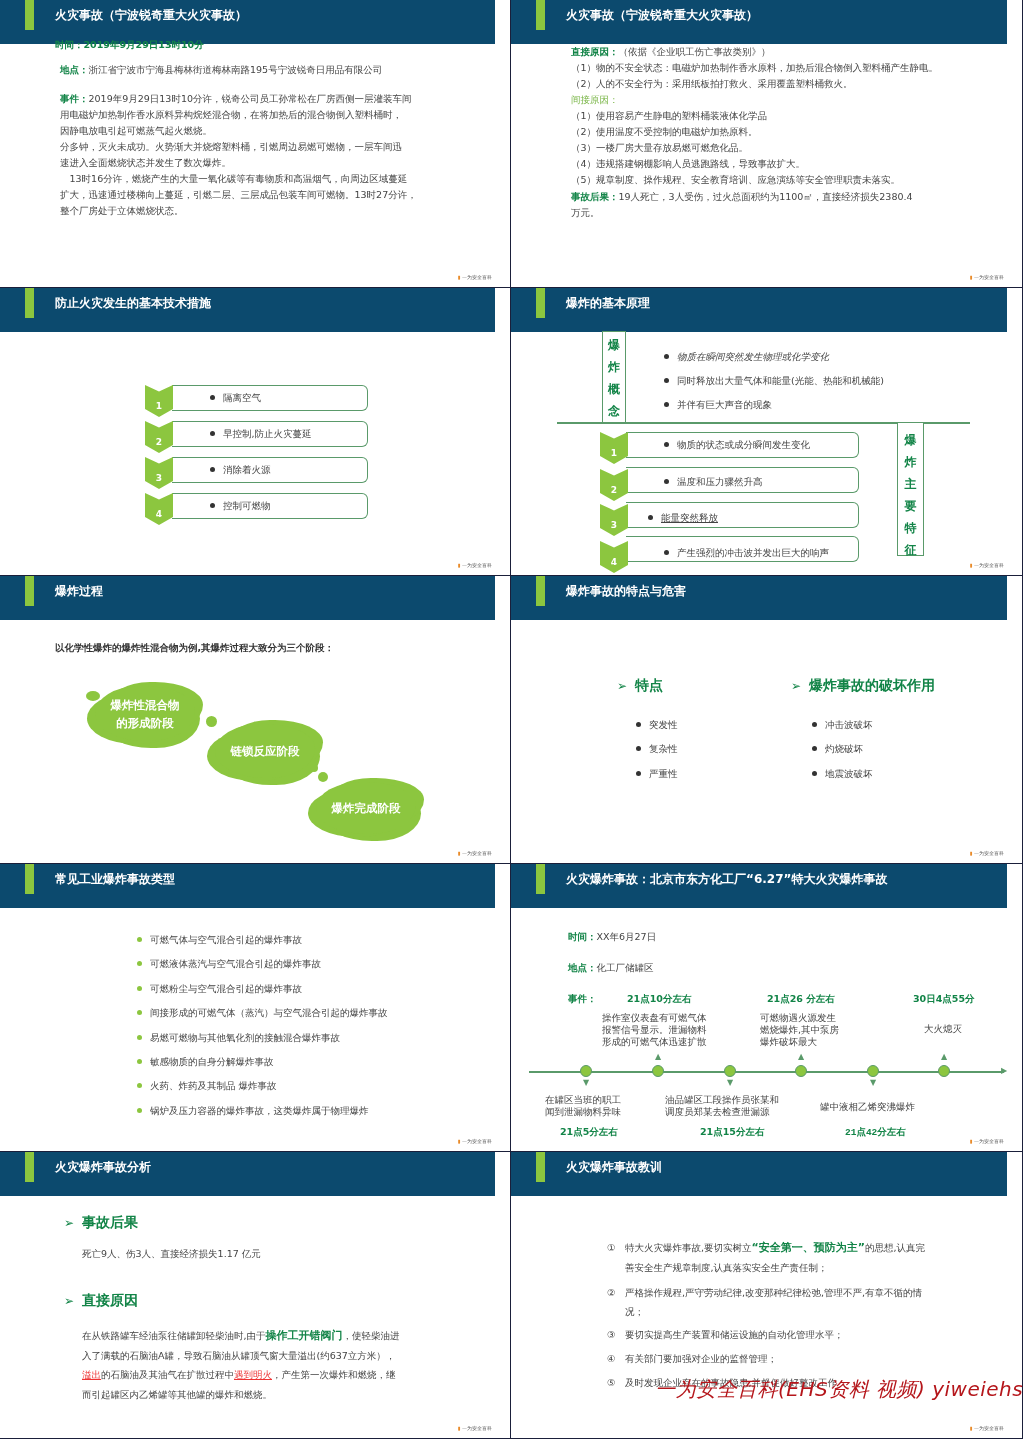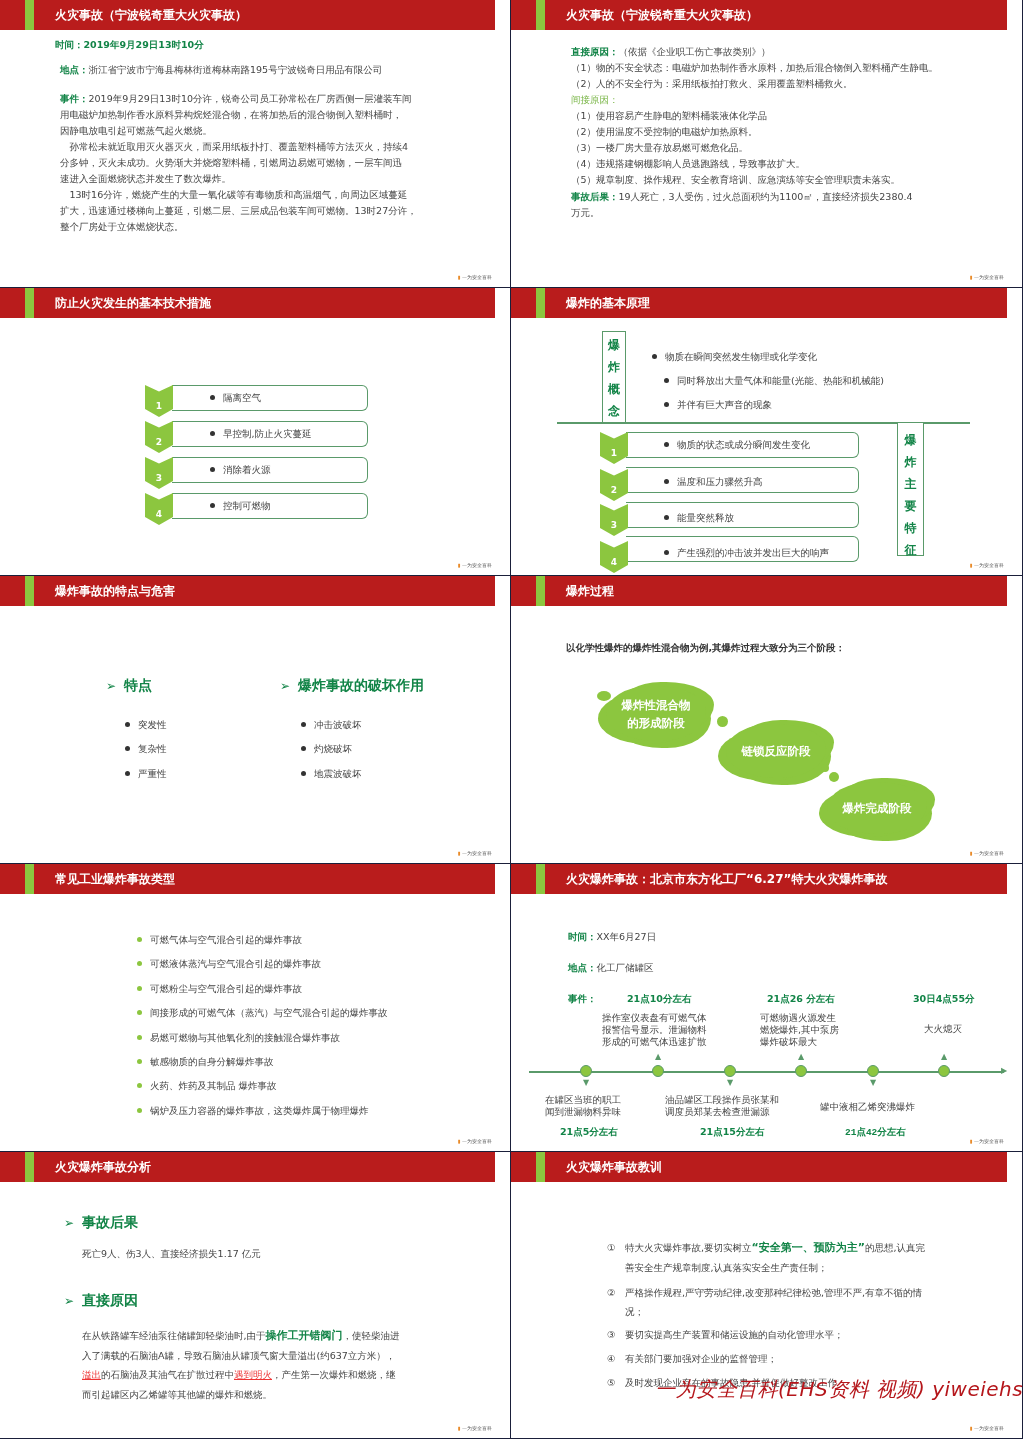"火灾事故（宁波锐奇重大火灾事故）" .hdr { background: #b91c1c -> #0c4a6e; height: 30px -> 44px }
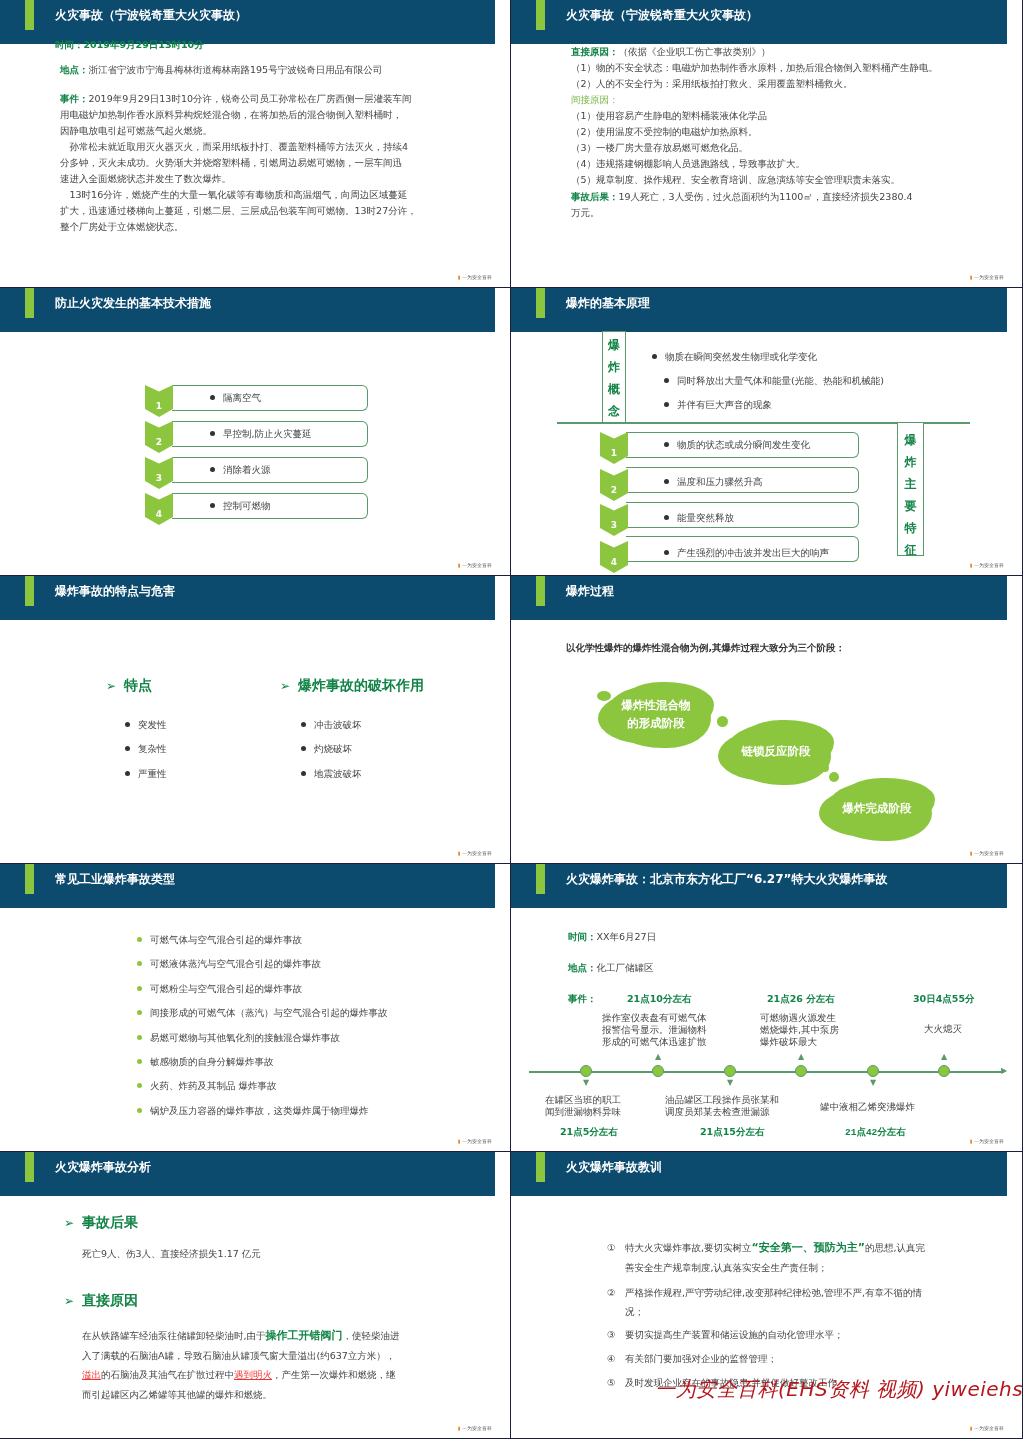"孙常松未就近取用灭火器灭火，而采用纸板扑打、覆盖塑料桶等方法灭火，持续4" div { html: <div> 孙常松未就近取用灭火器灭火，而采用纸板扑打、覆盖塑料桶等方法灭火，持续4</div> -> none }
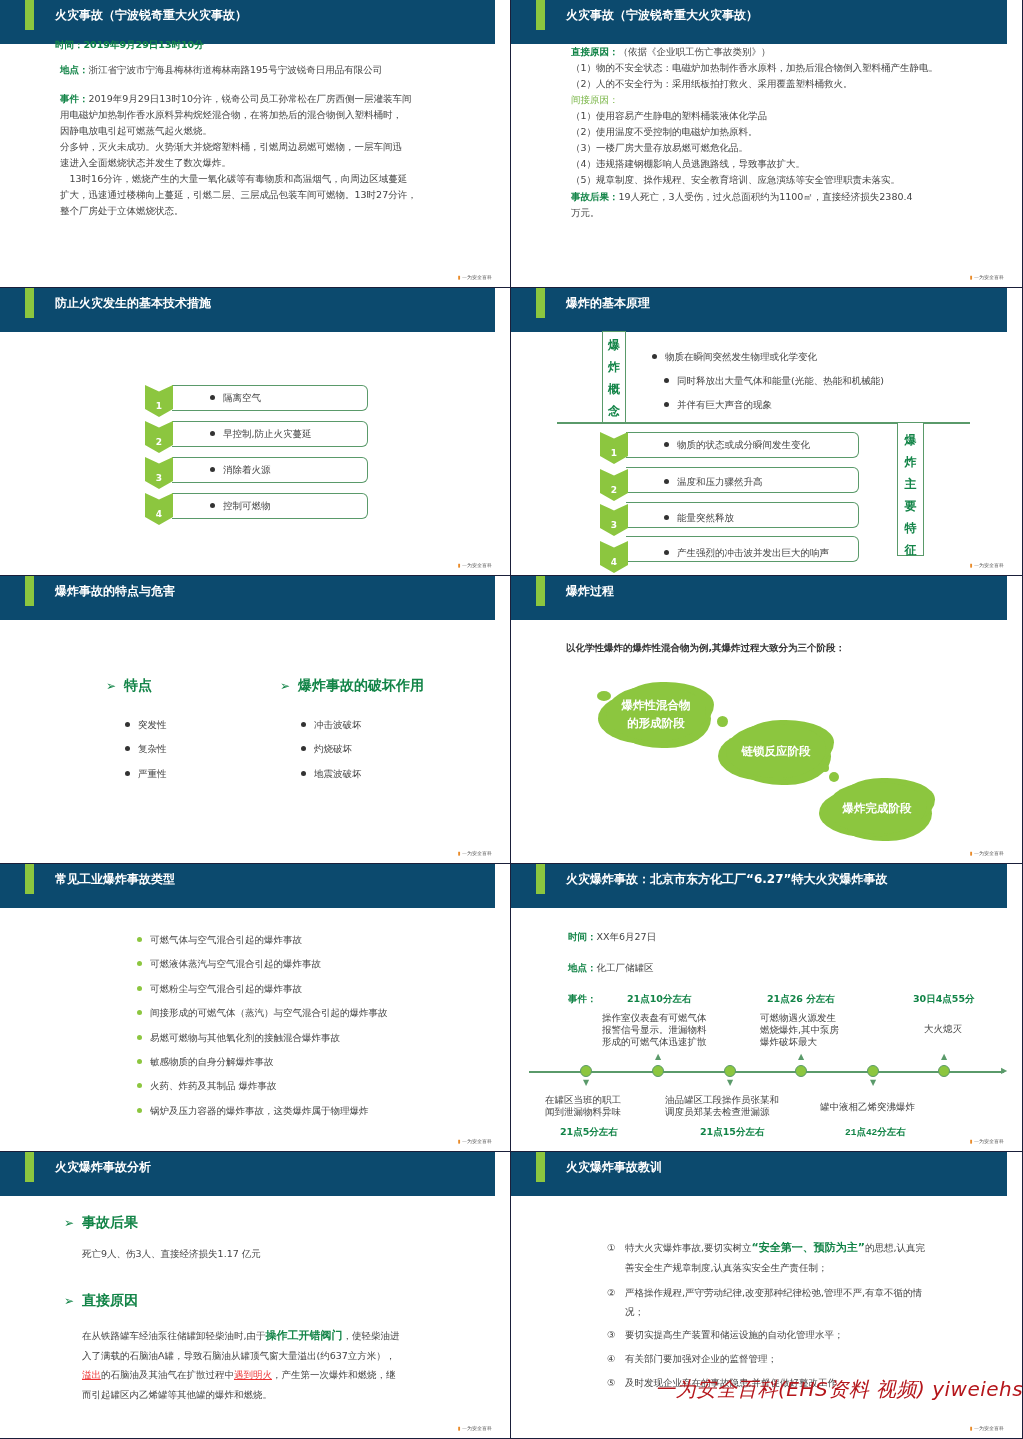"物质在瞬间突然发生物理或化学变化" div.bul { font-style: none -> italic; left: 141px -> 153px }
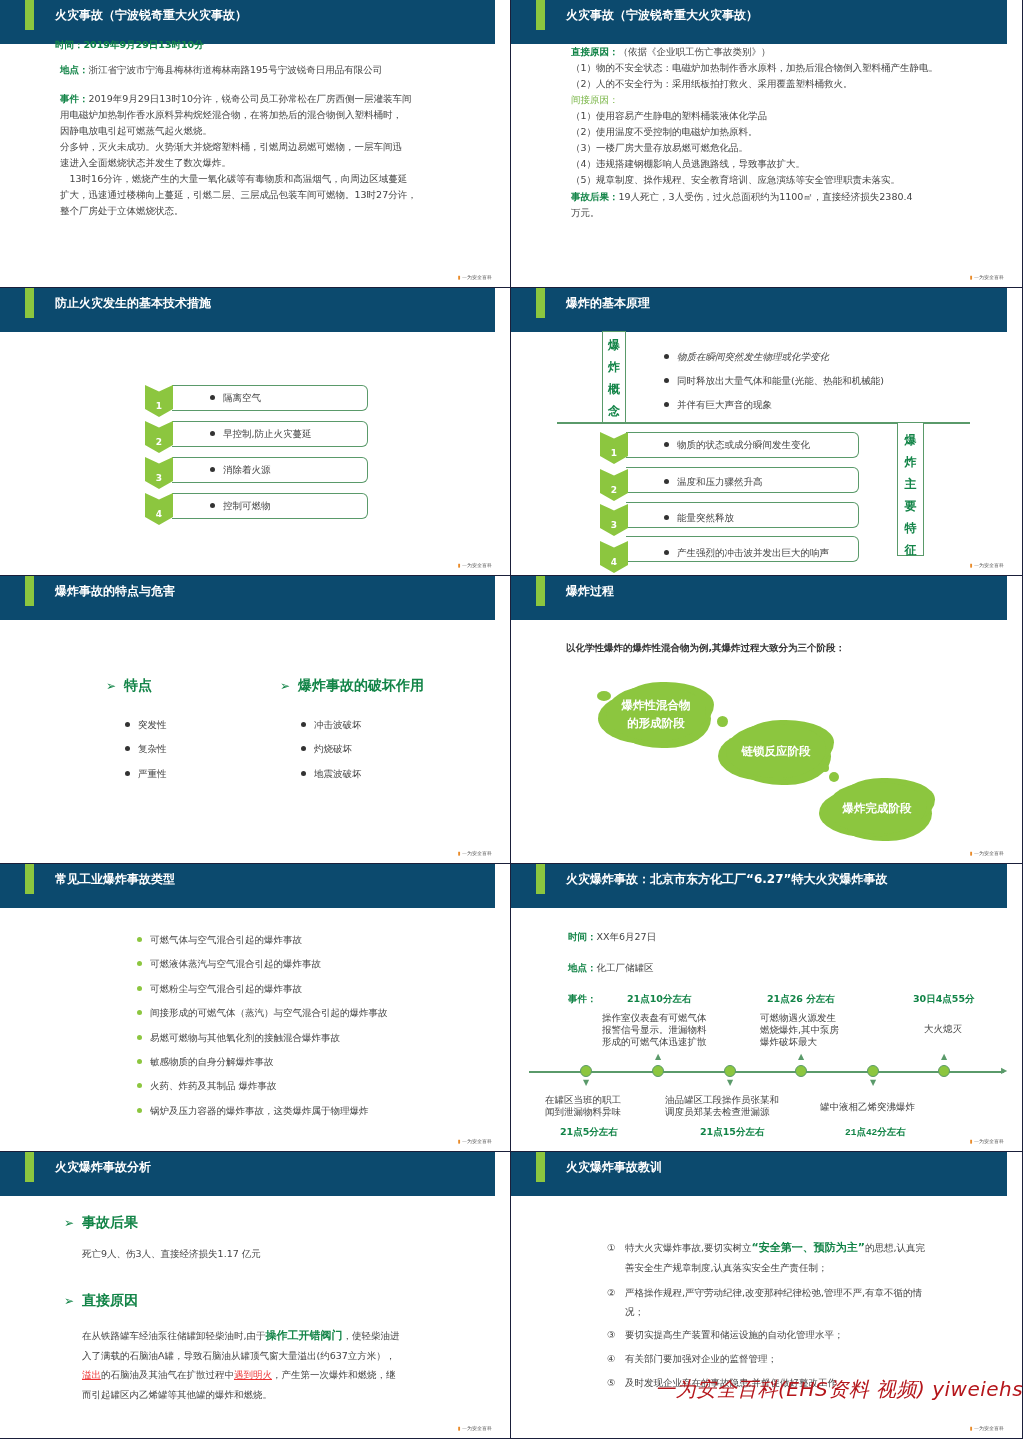"能量突然释放" div.bul { left: 153px -> 137px; text-decoration: none -> underline }
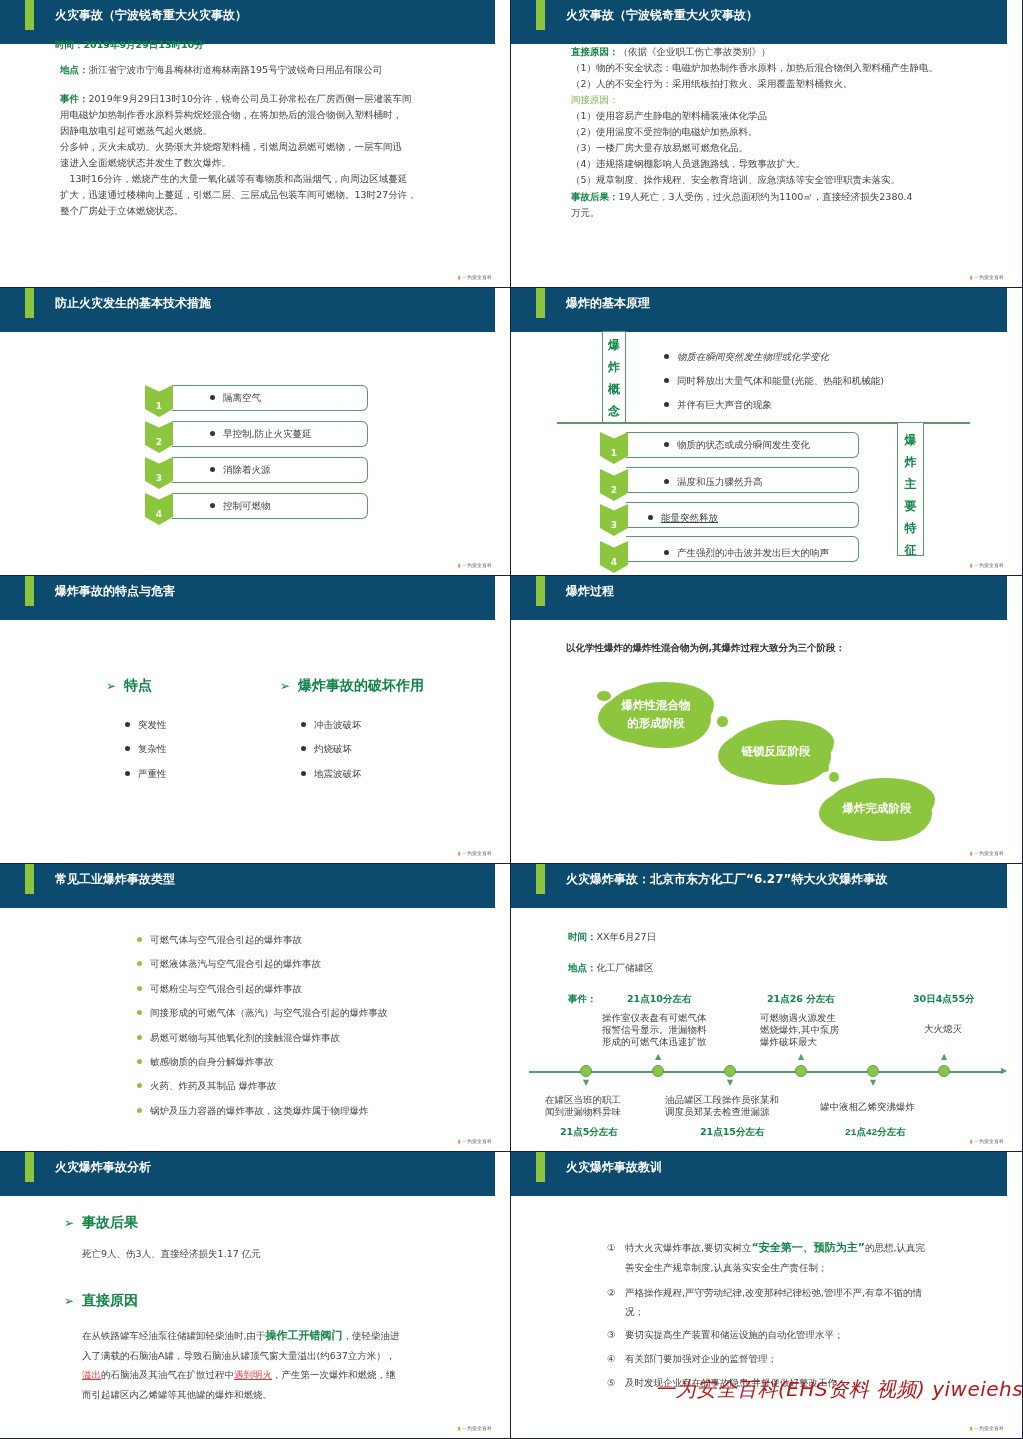"爆炸事故的特点与危害" div.slide { order: before "爆炸过程" -> after "爆炸过程" }
